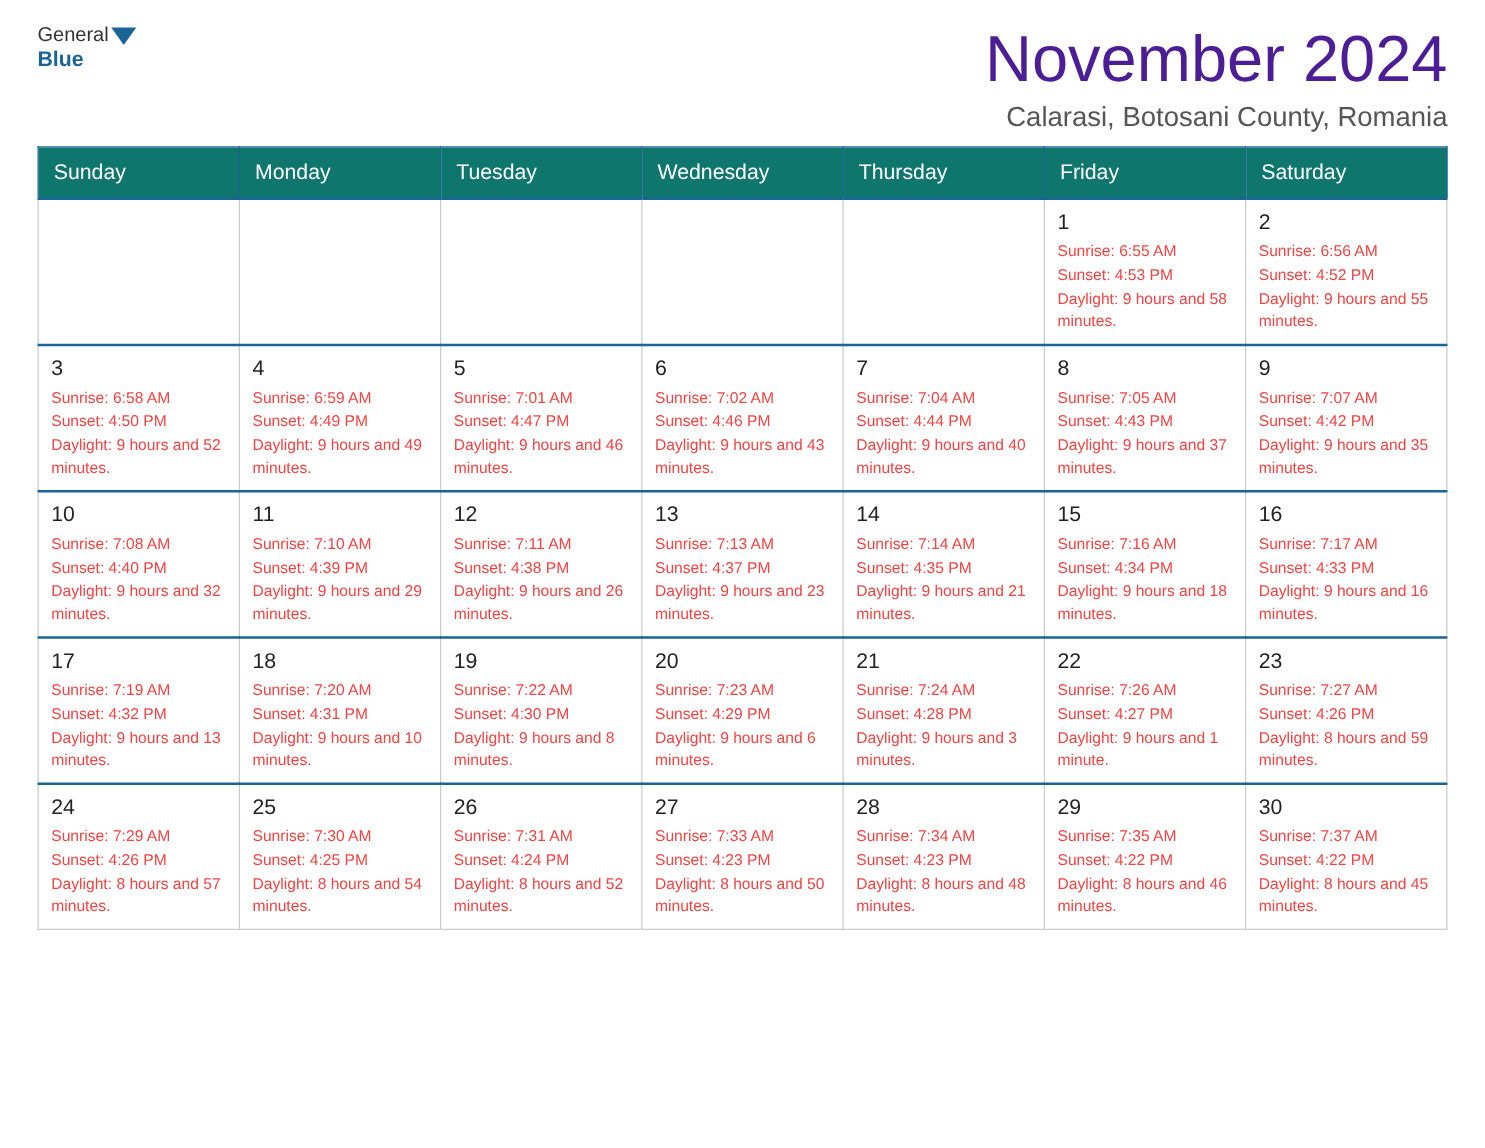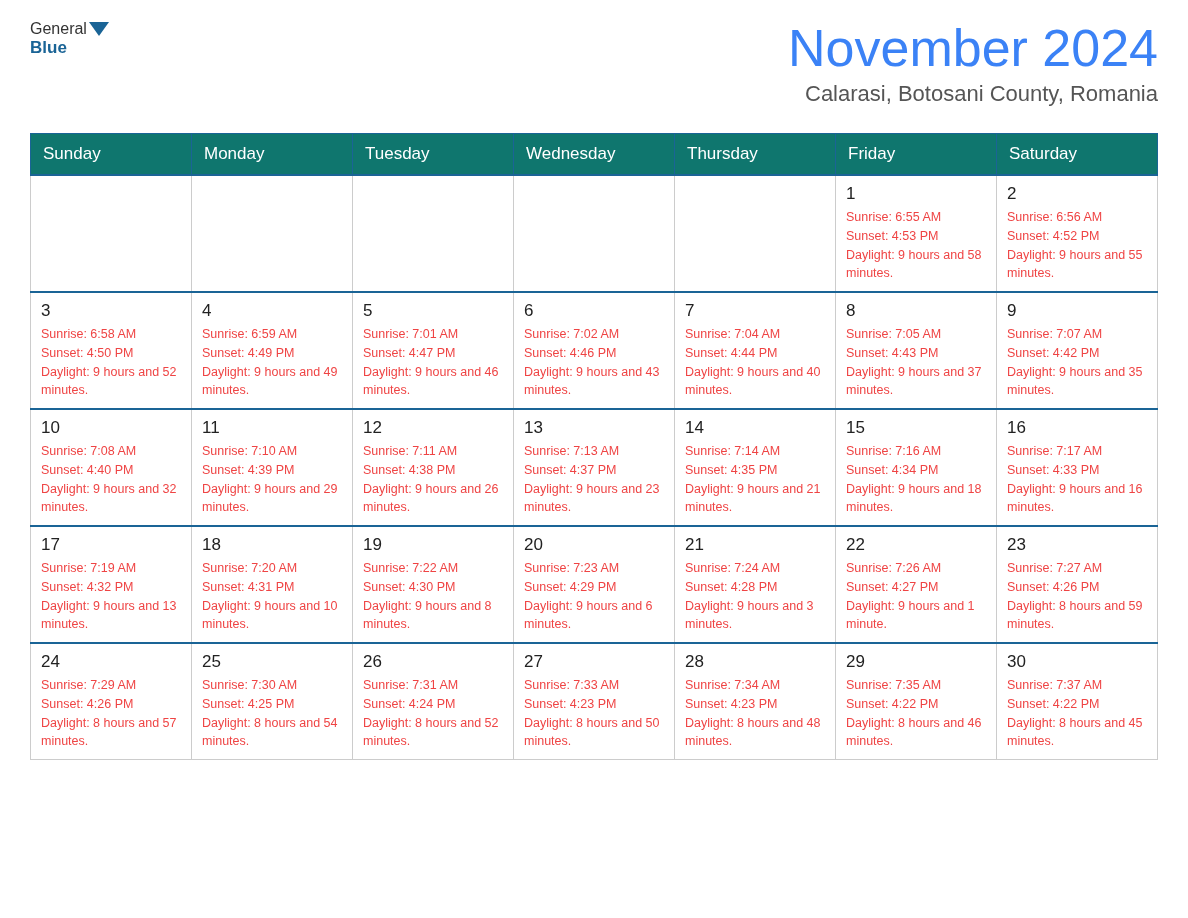"General" .header-row { margin-bottom: 26px -> 10px }
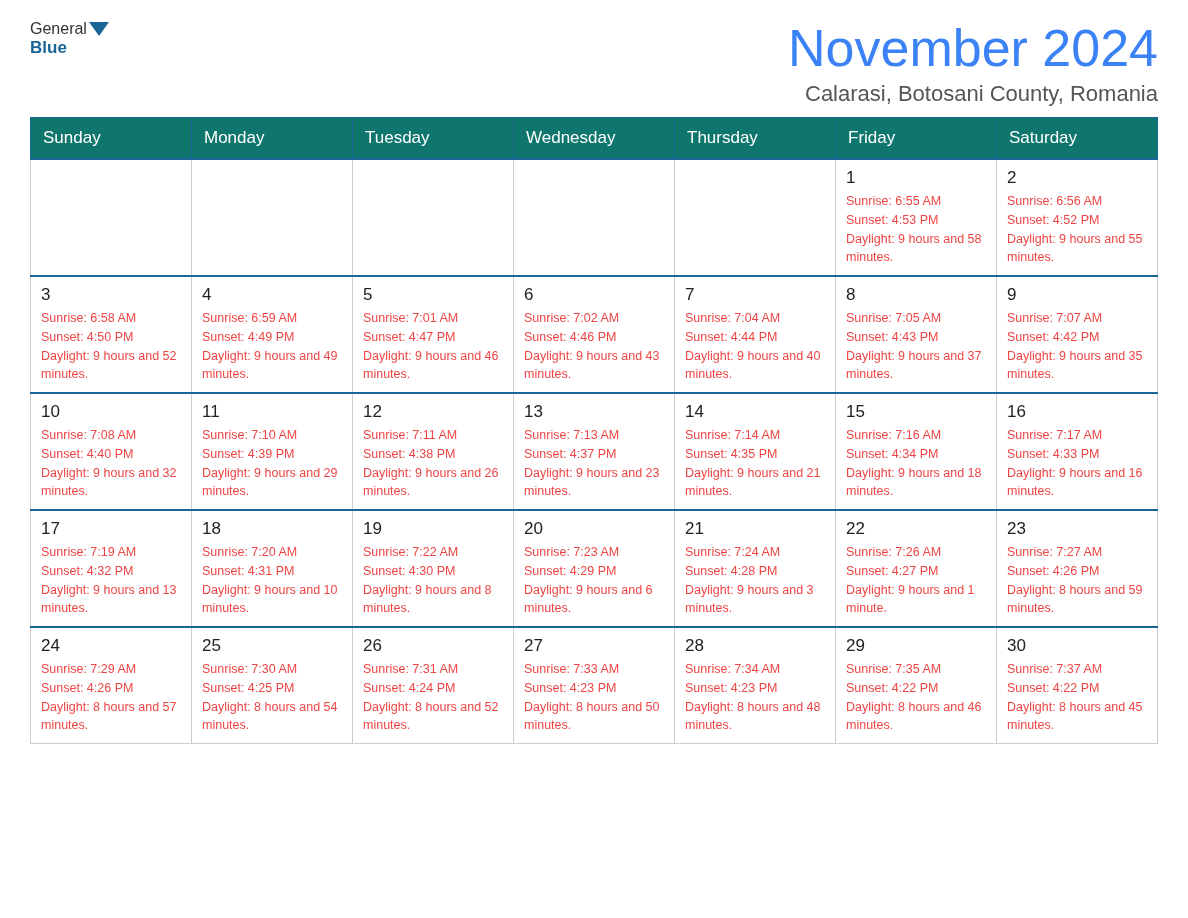"November 2024" .main-title { color: #3b82f6 -> #4c1d95 }
